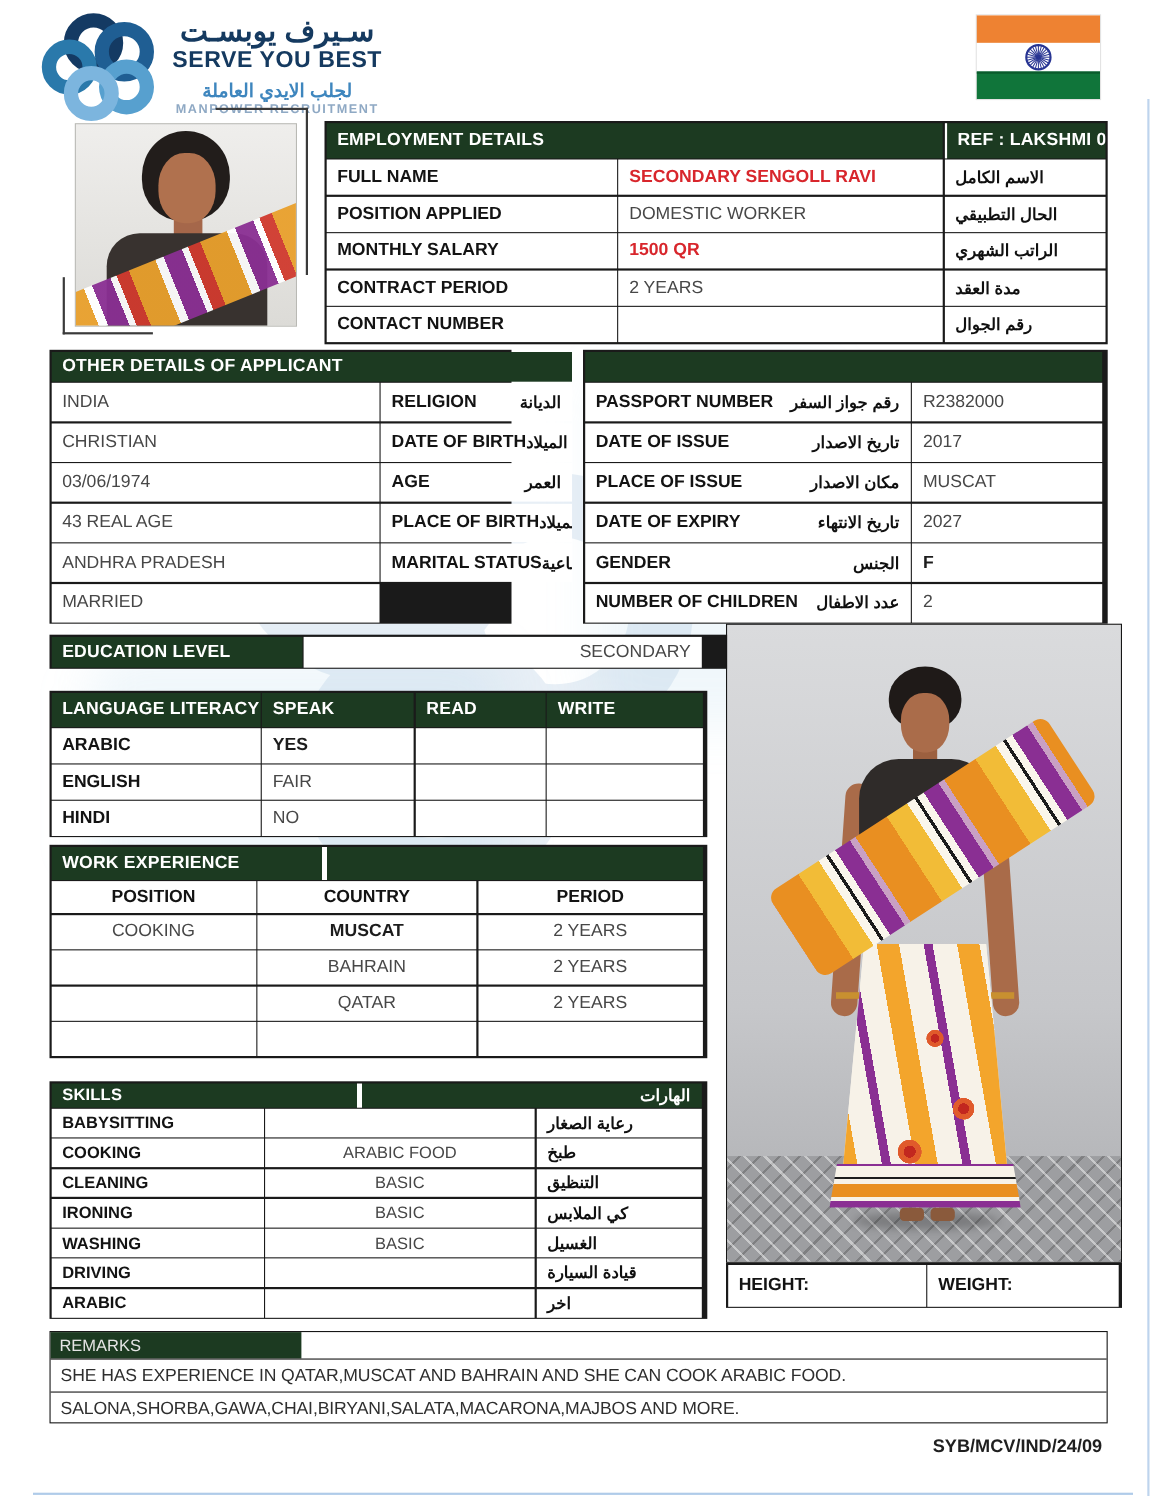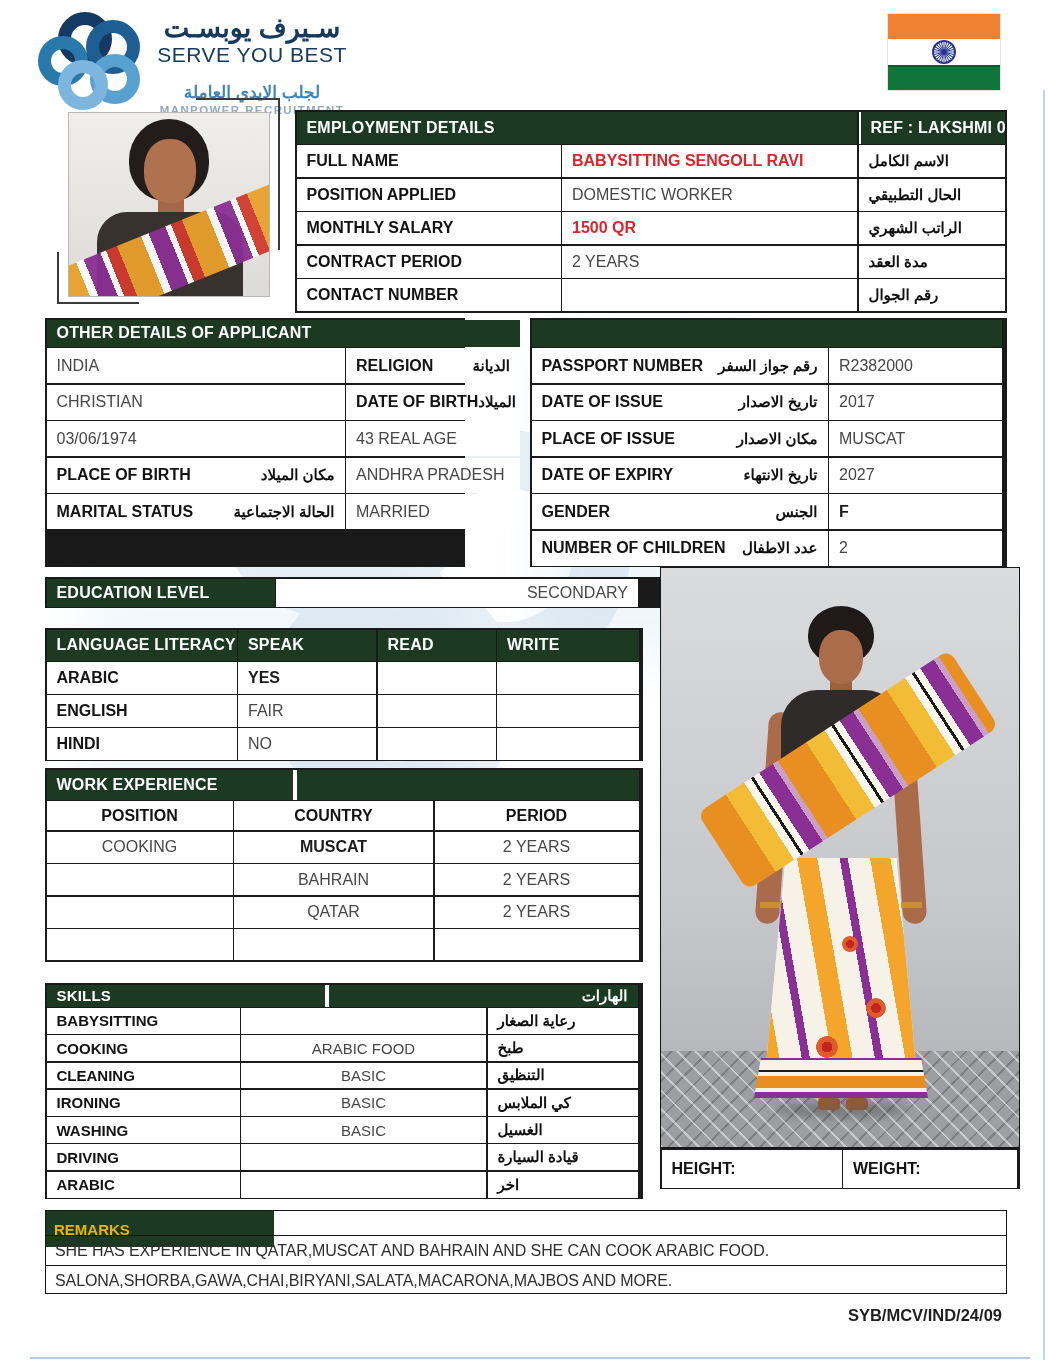"SERVE YOU BEST" .lt-en { font-weight: normal -> bold }
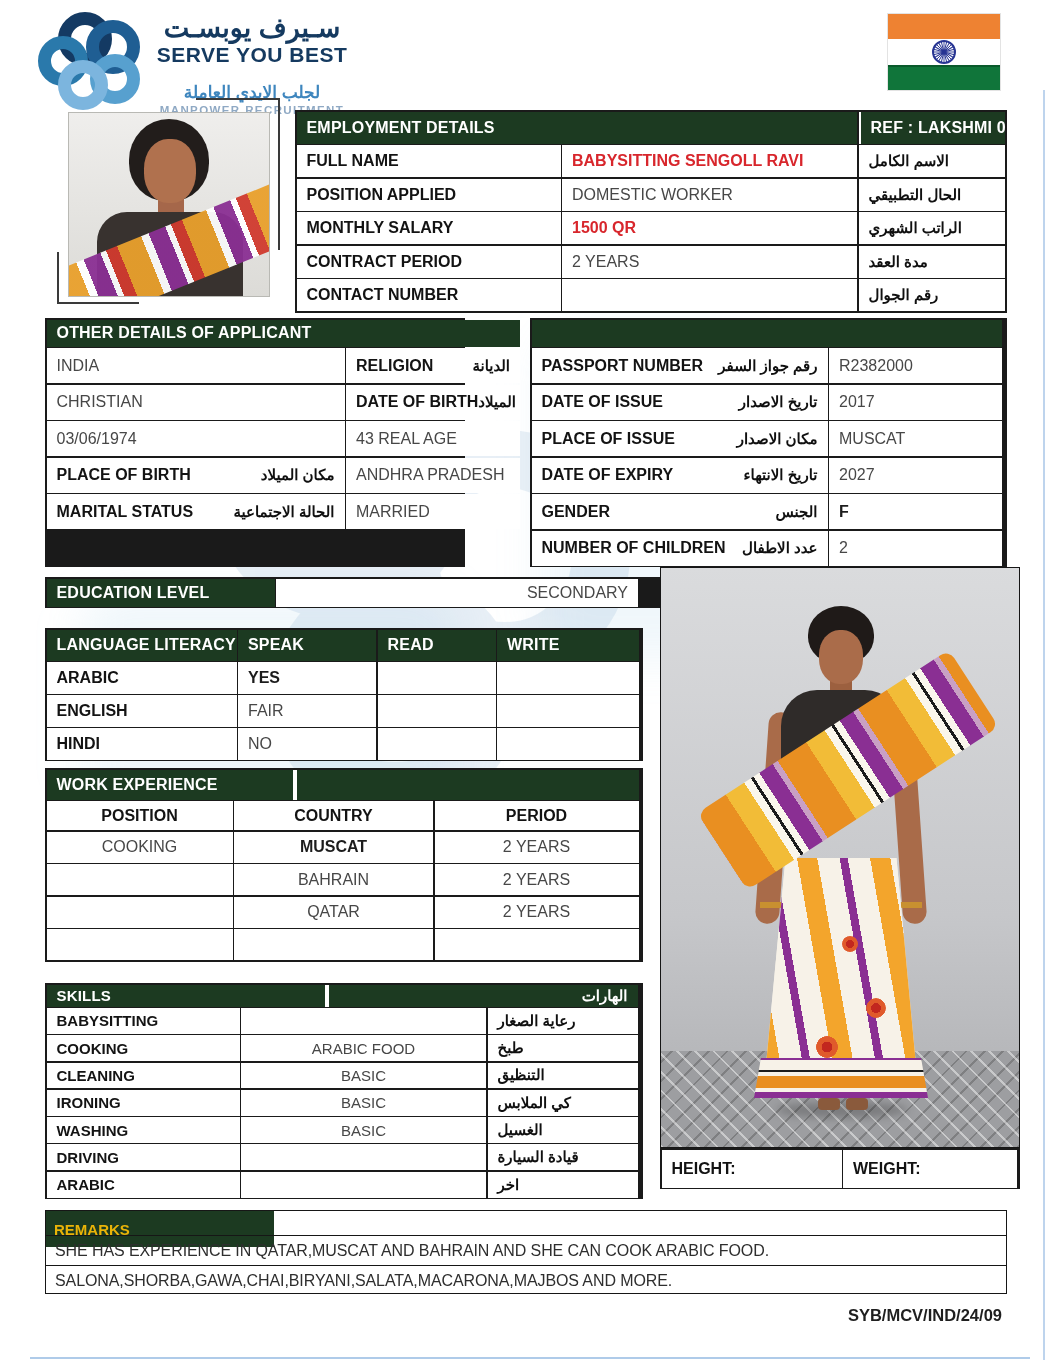"لجلب الايدي العاملة" .lt-ar2 { margin-top: 18px -> 8px }
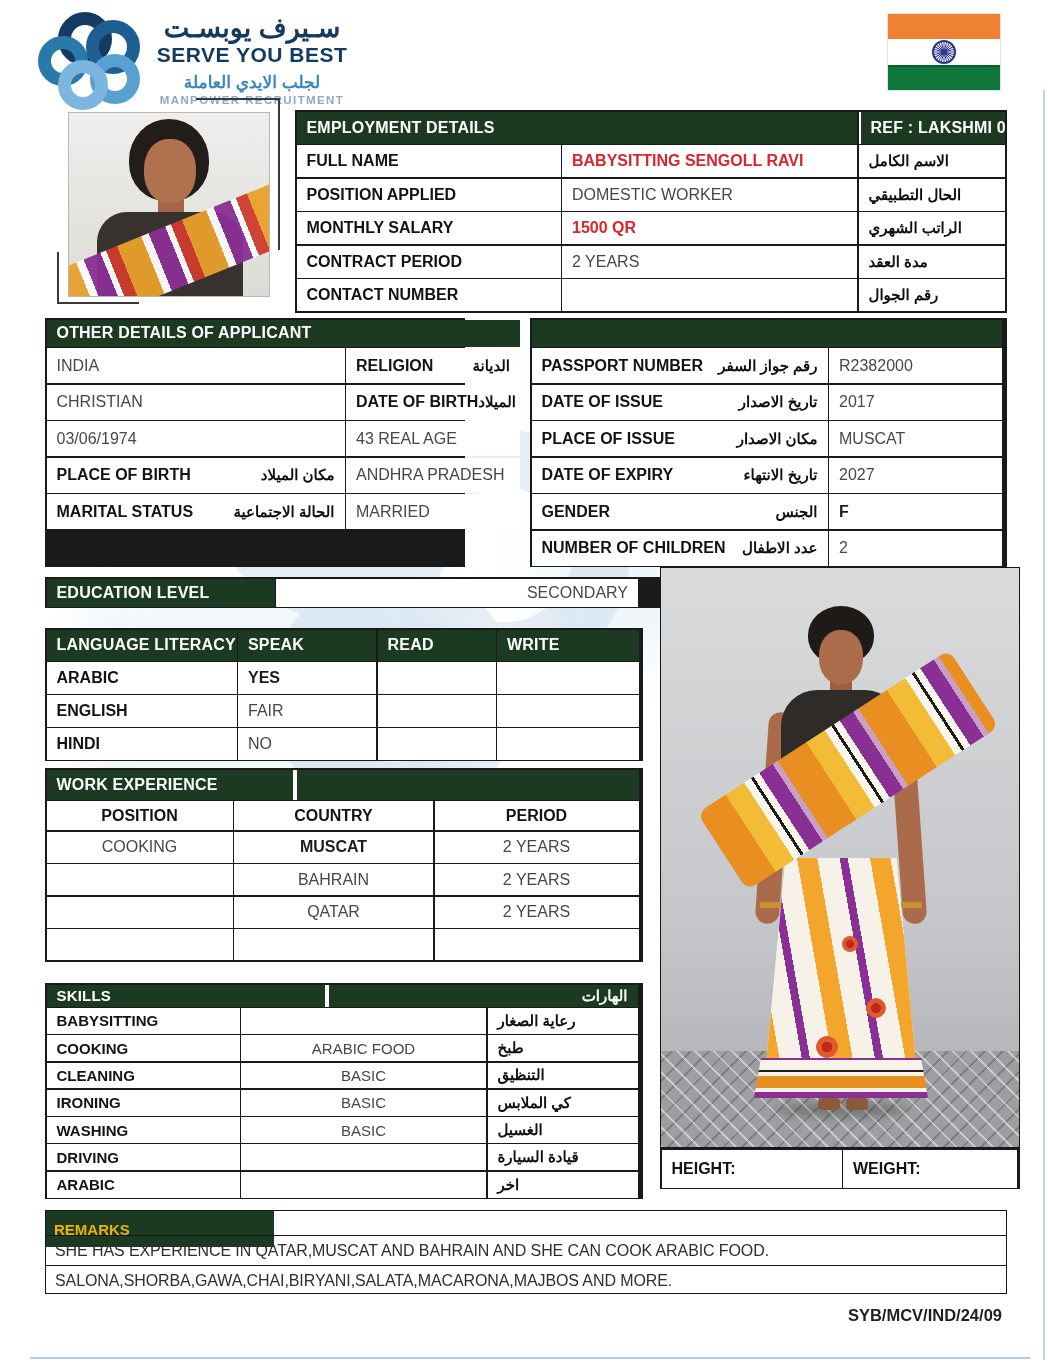"BABYSITTING SENGOLL RAVI" div.cell { text: BABYSITTING -> SECONDARY }
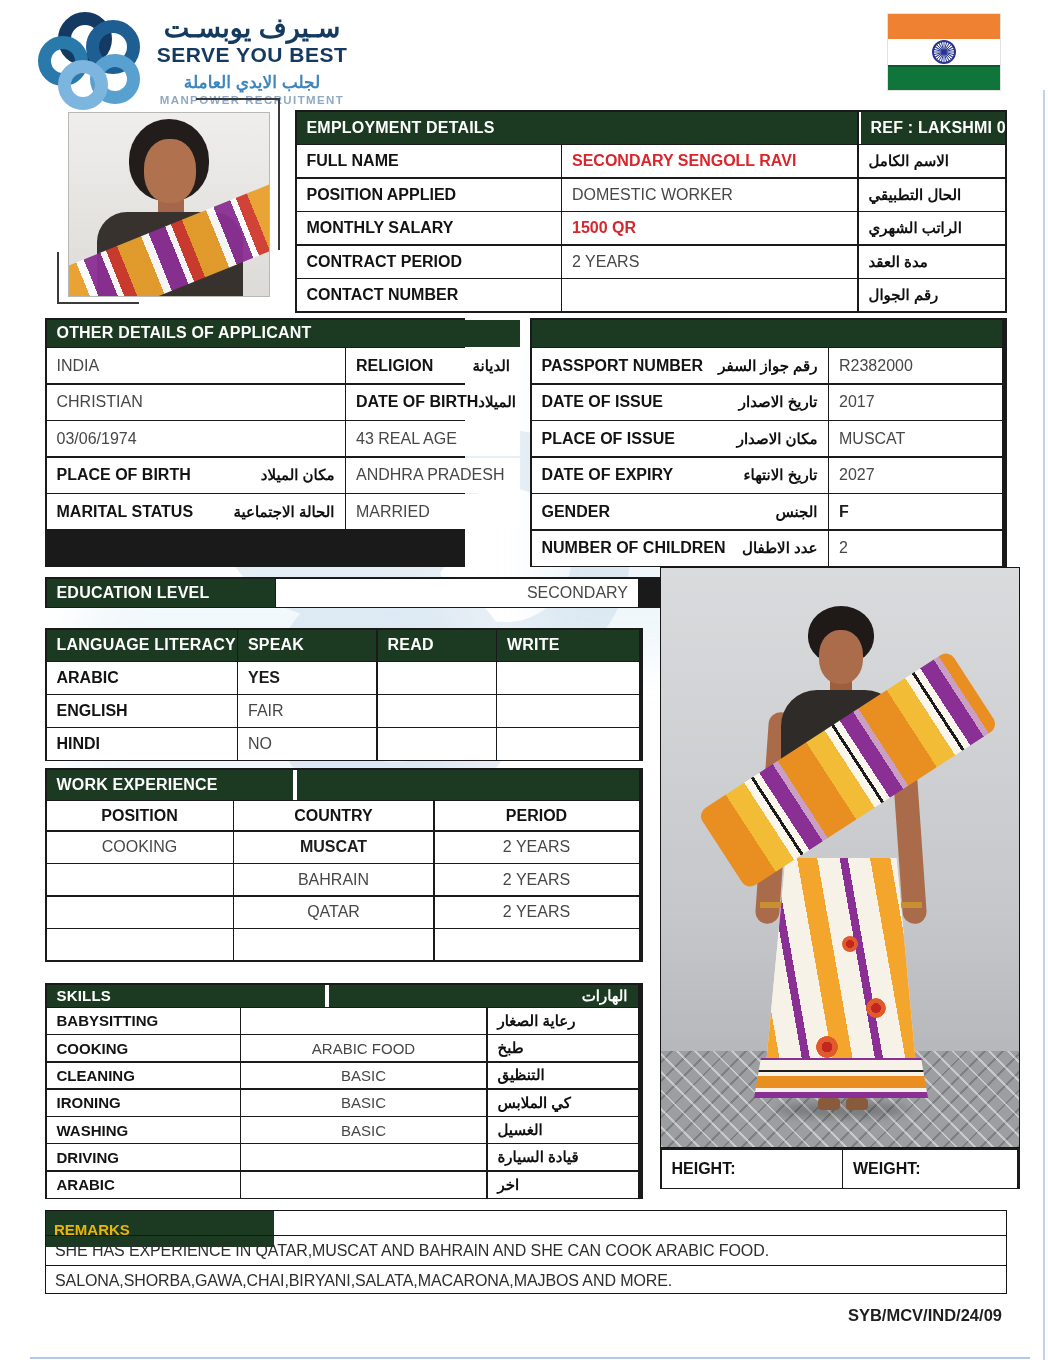"AGE" div.cell { html: none -> <div> <span>AGE</span> <span>العمر</span> </div> }
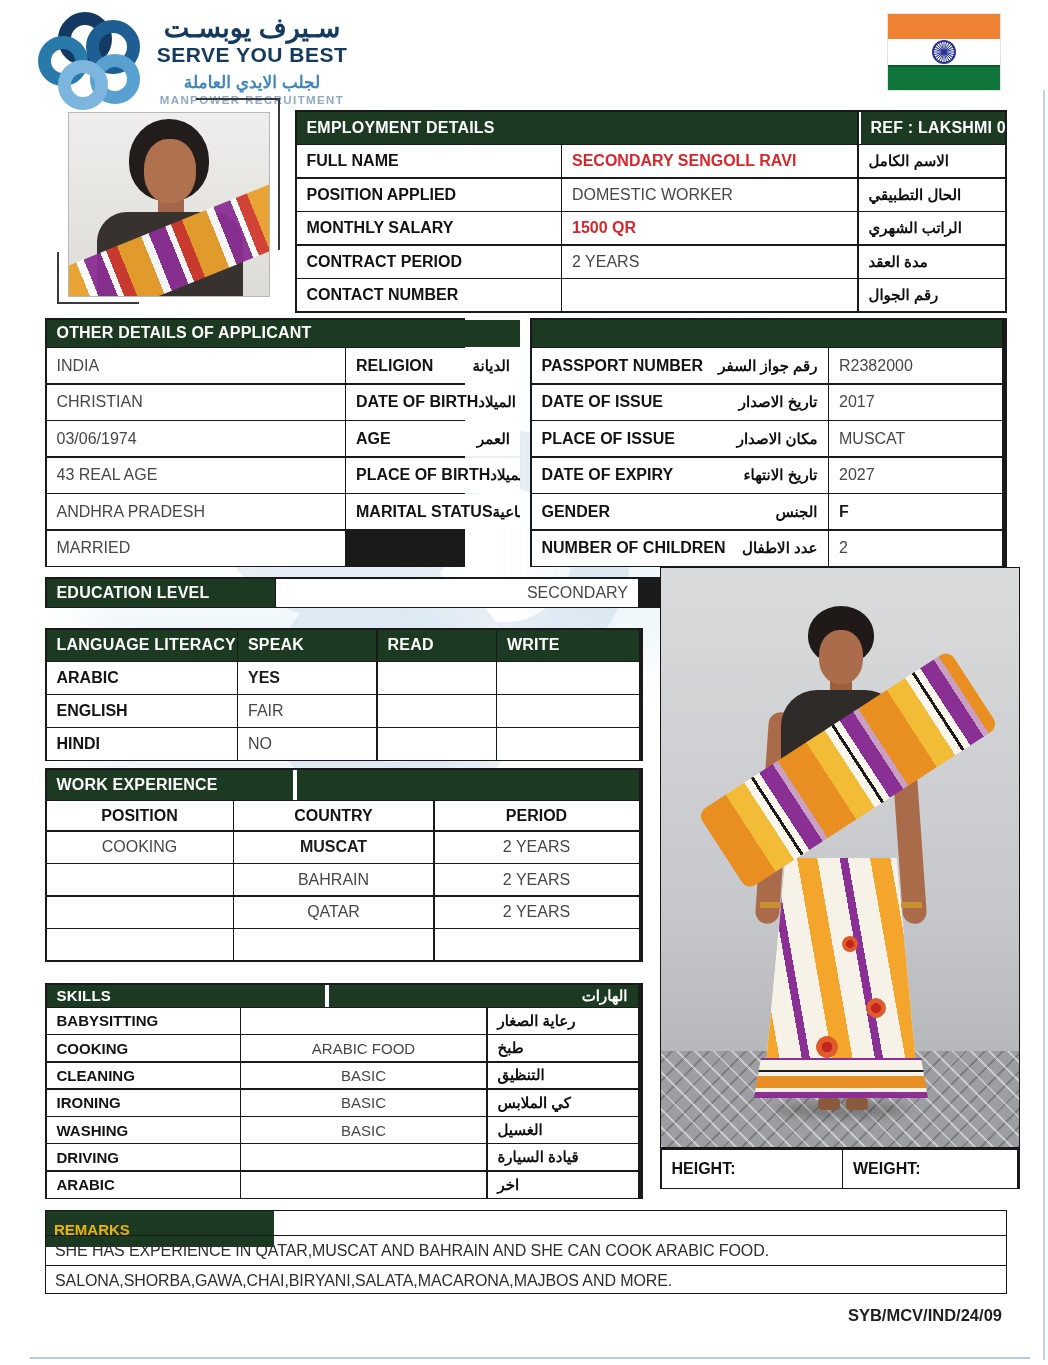"REMARKS" .rm-head { color: #eab308 -> #e5e5e5; font-weight: bold -> normal; height: 36px -> 24px }
